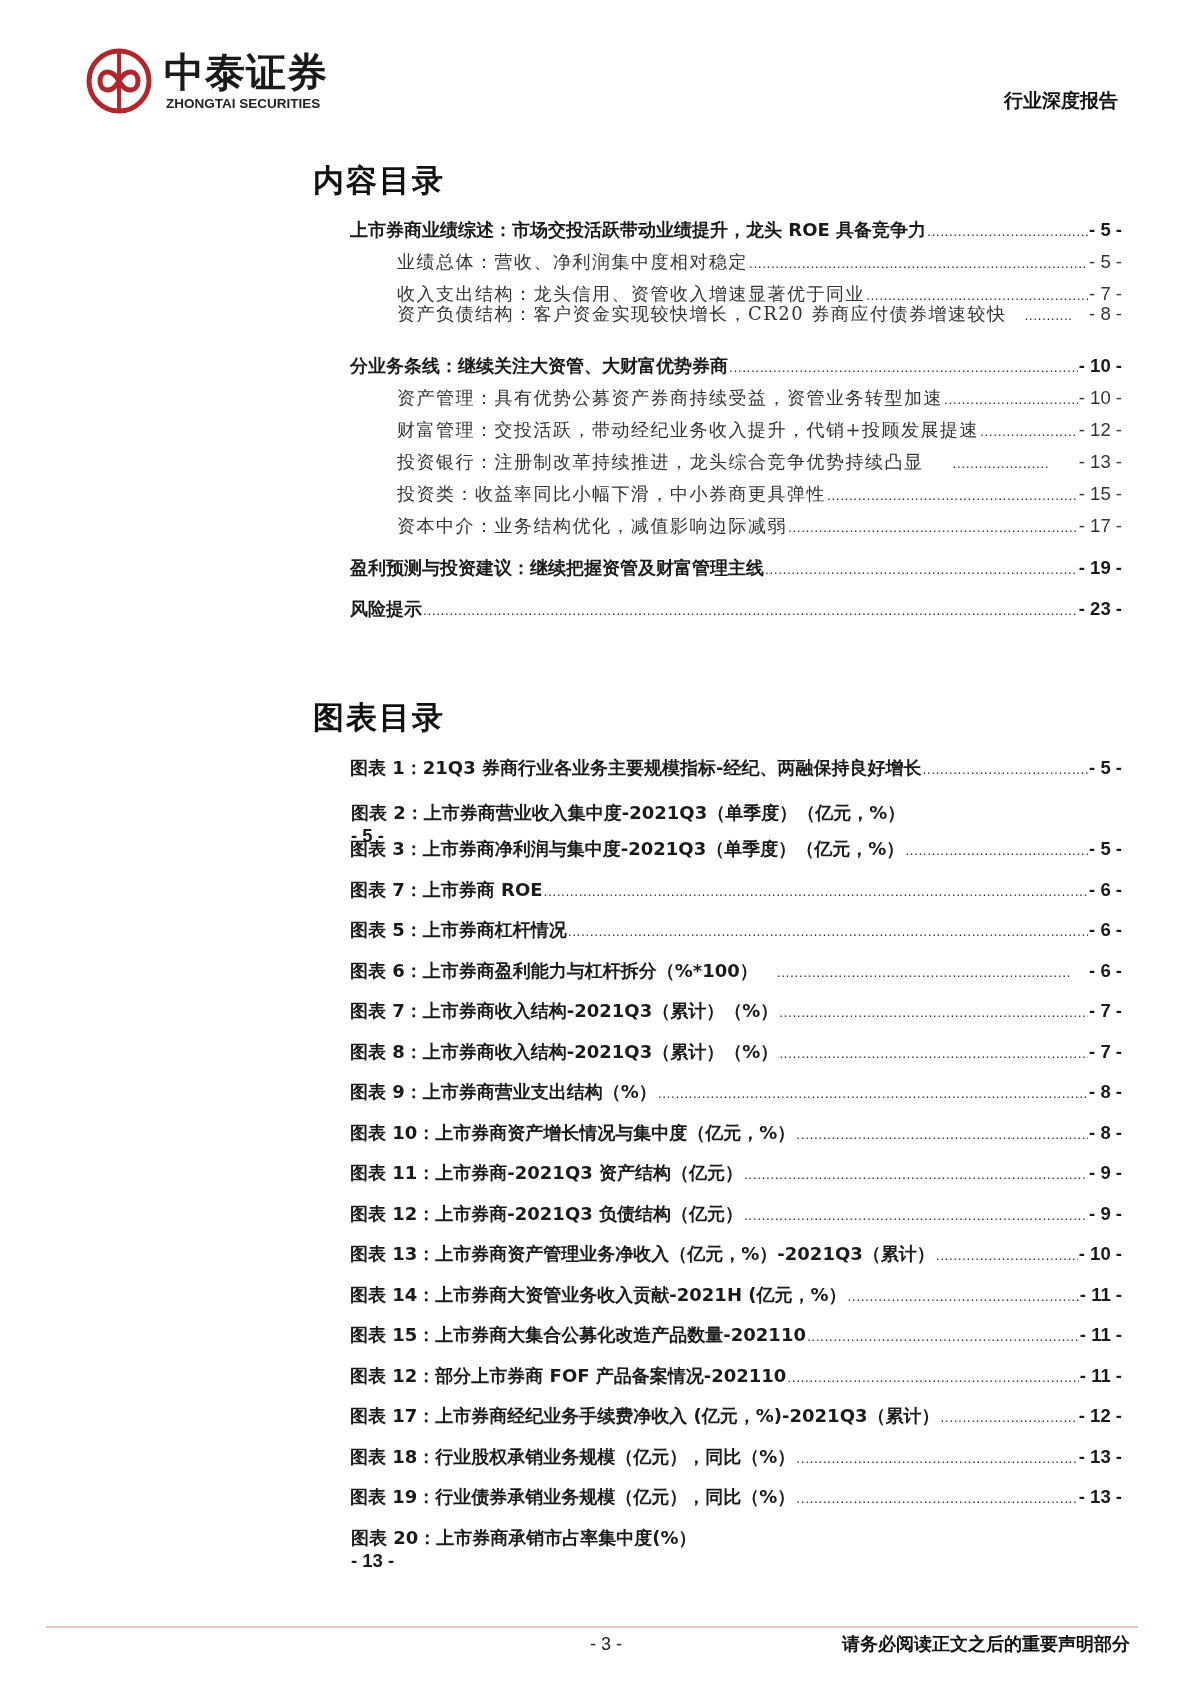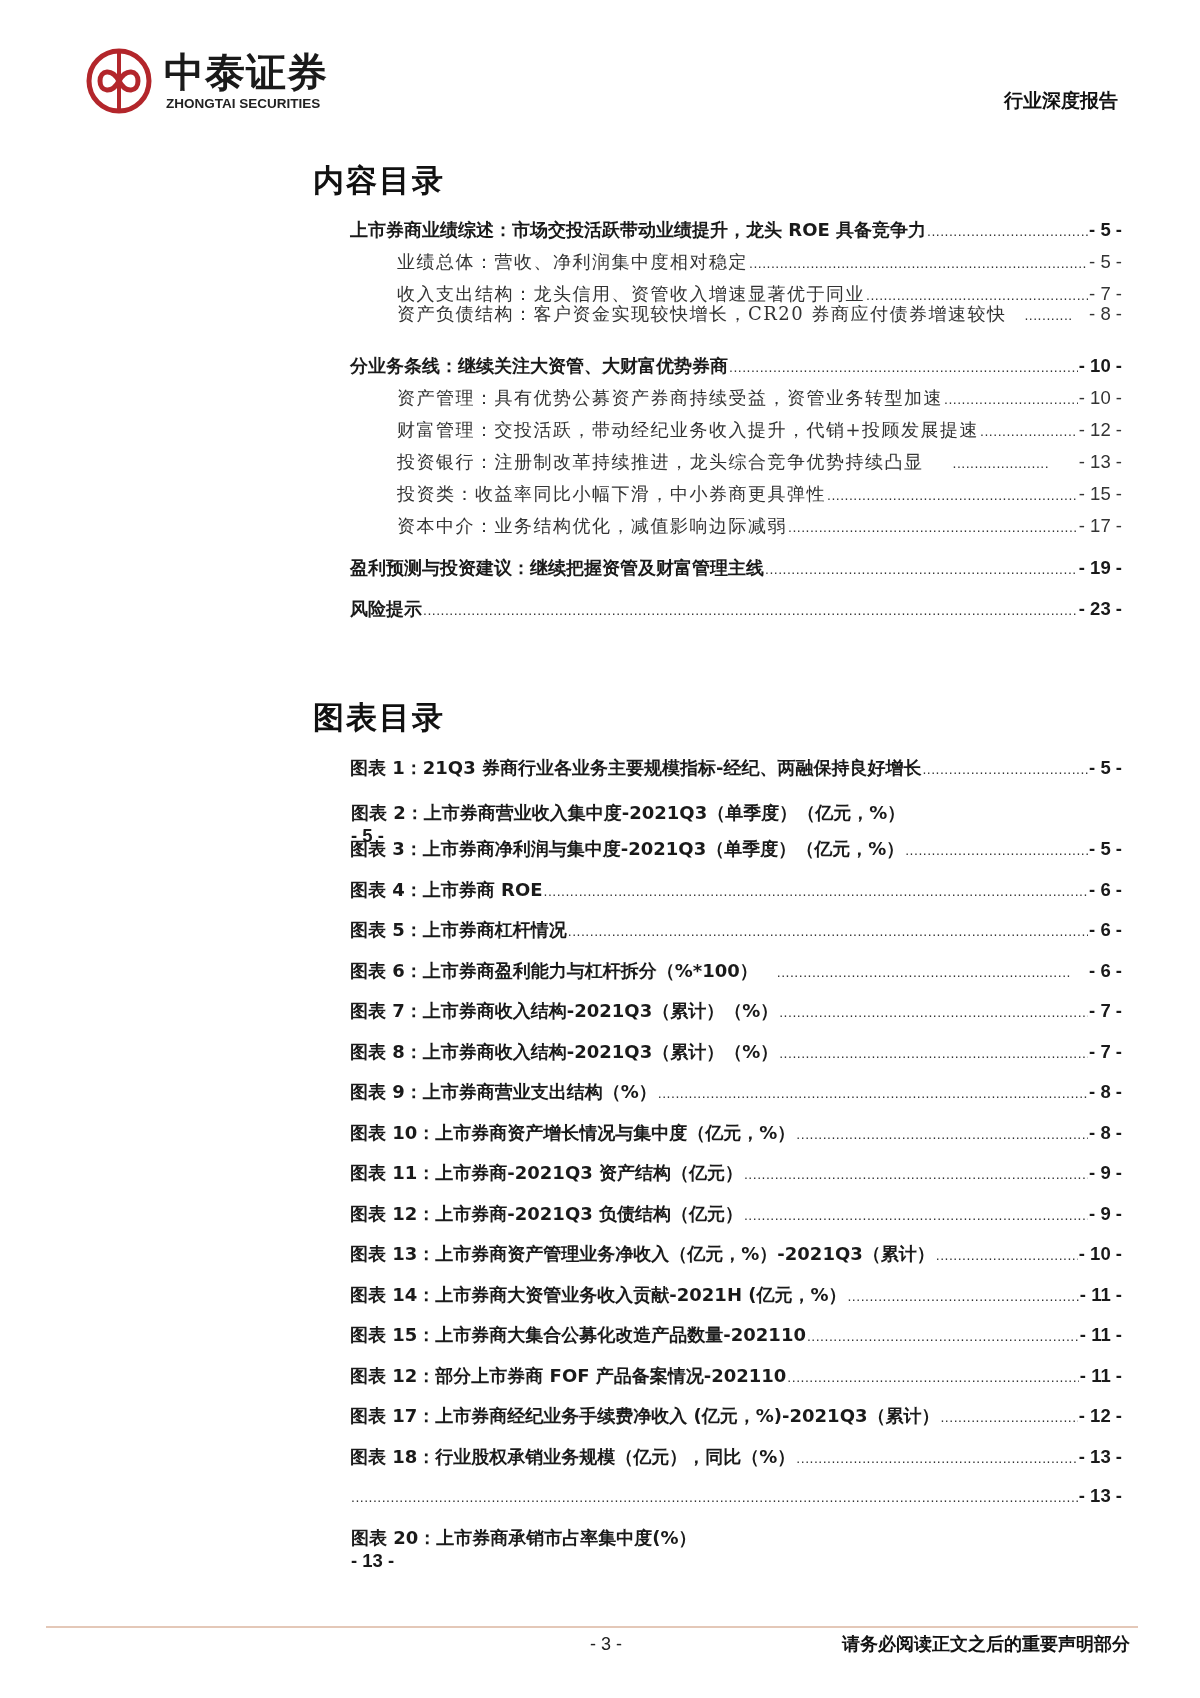"图表 4：上市券商 ROE" span.label { text: 4 -> 7 }
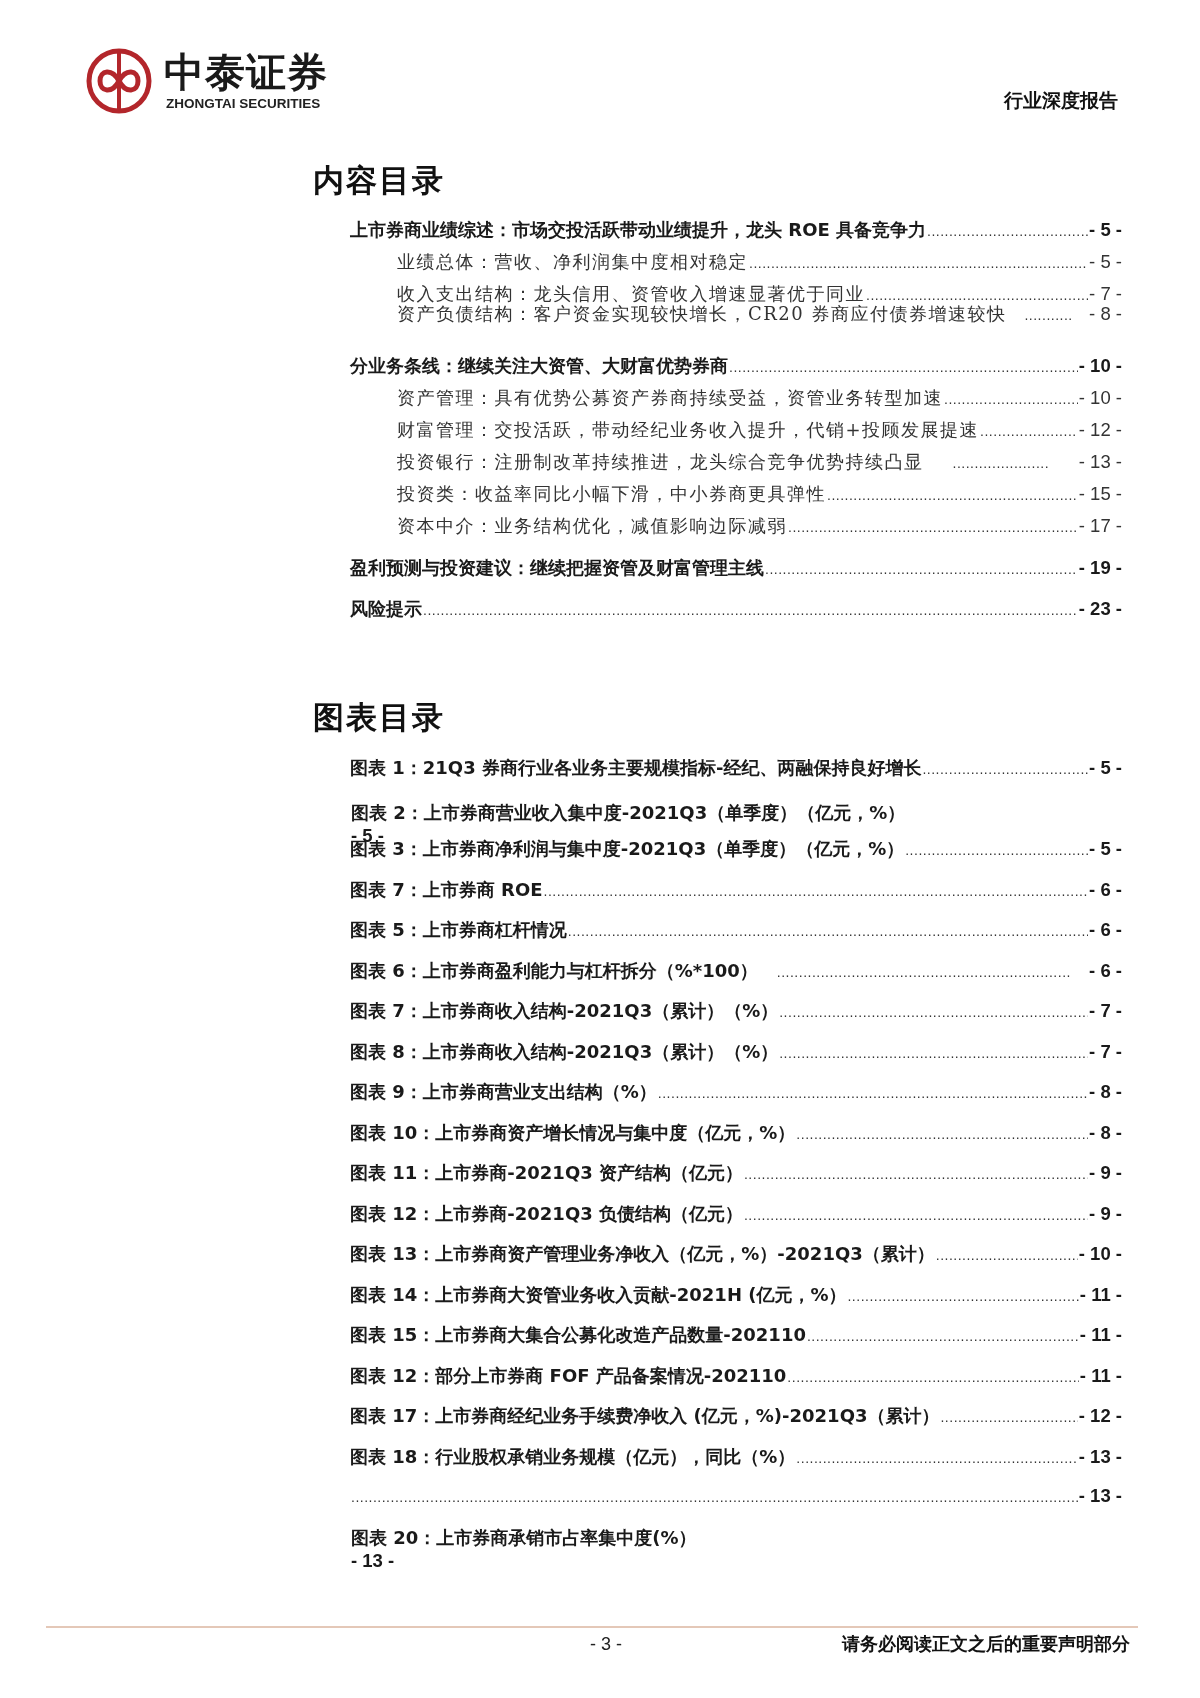"图表 19：行业债券承销业务规模（亿元），同比（%）" span.label { html: none -> <span>图表 19：行业债券承销业务规模（亿元），同比（%）</span> }
